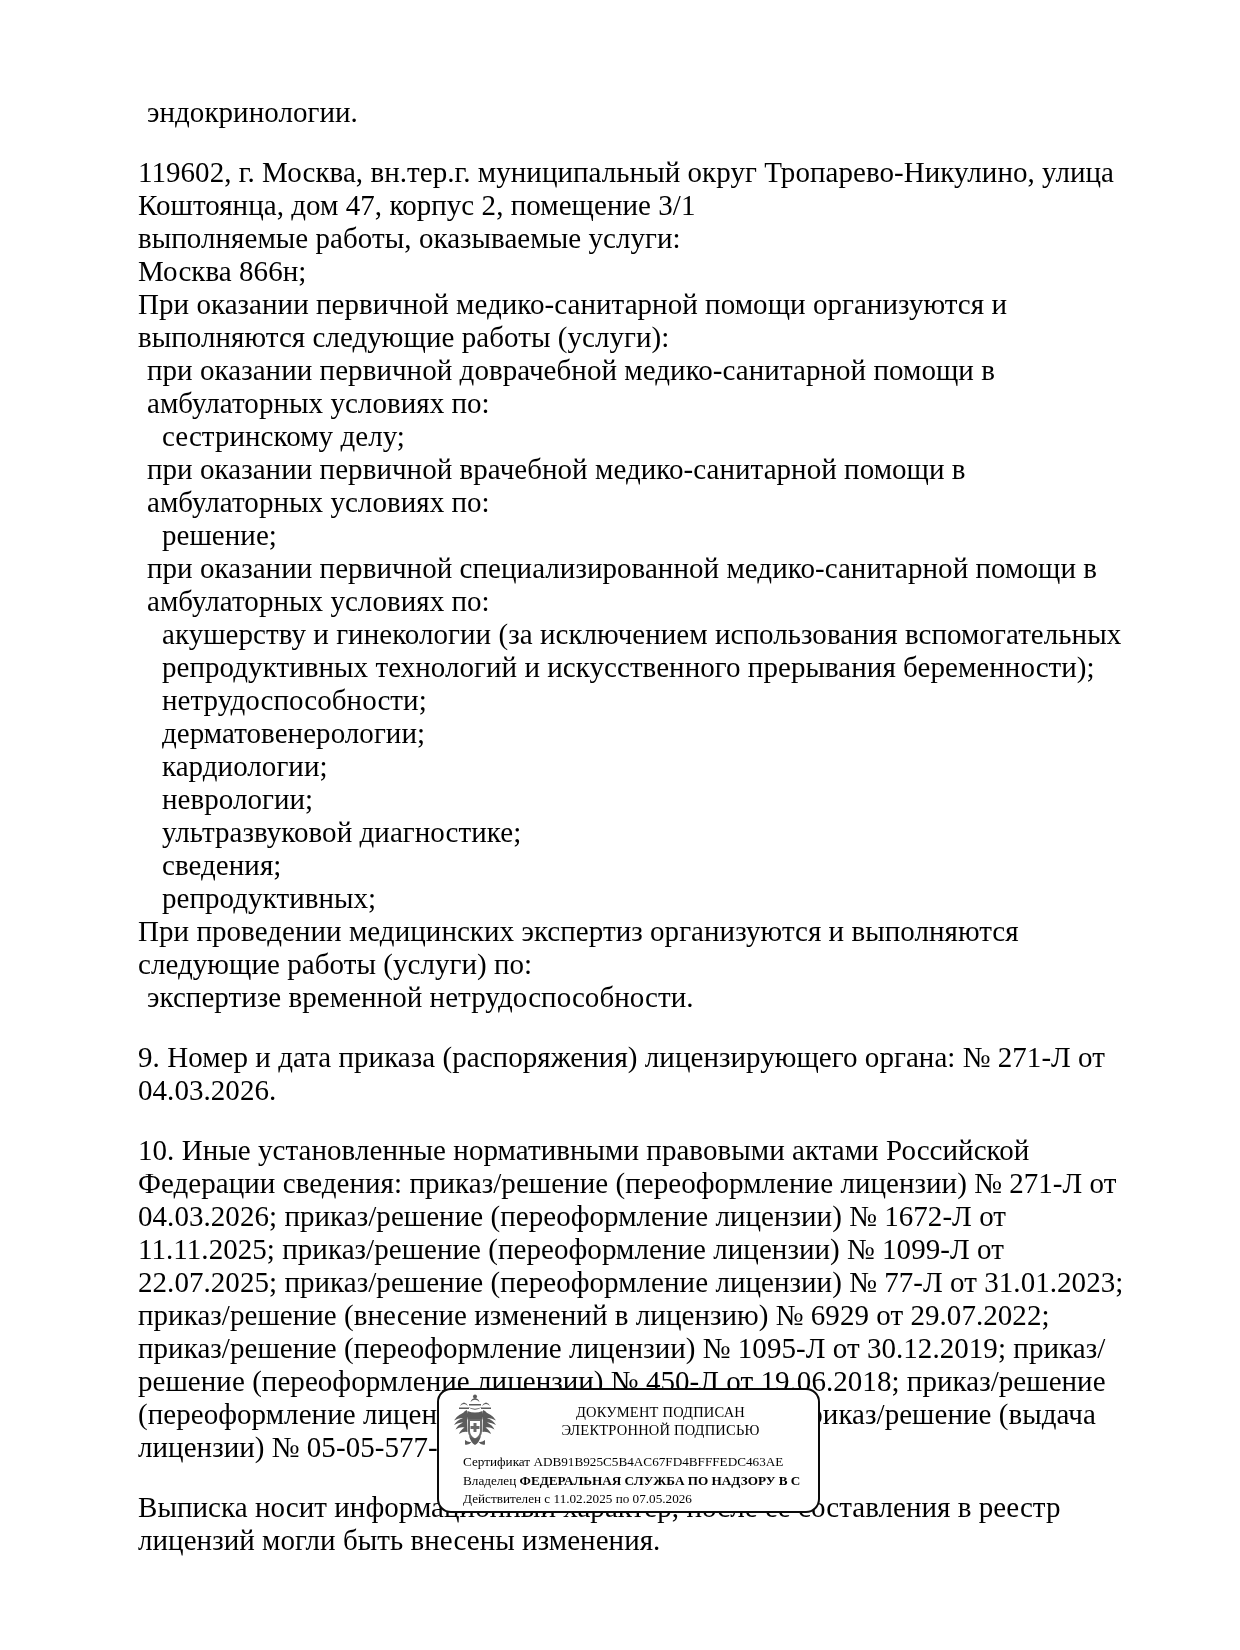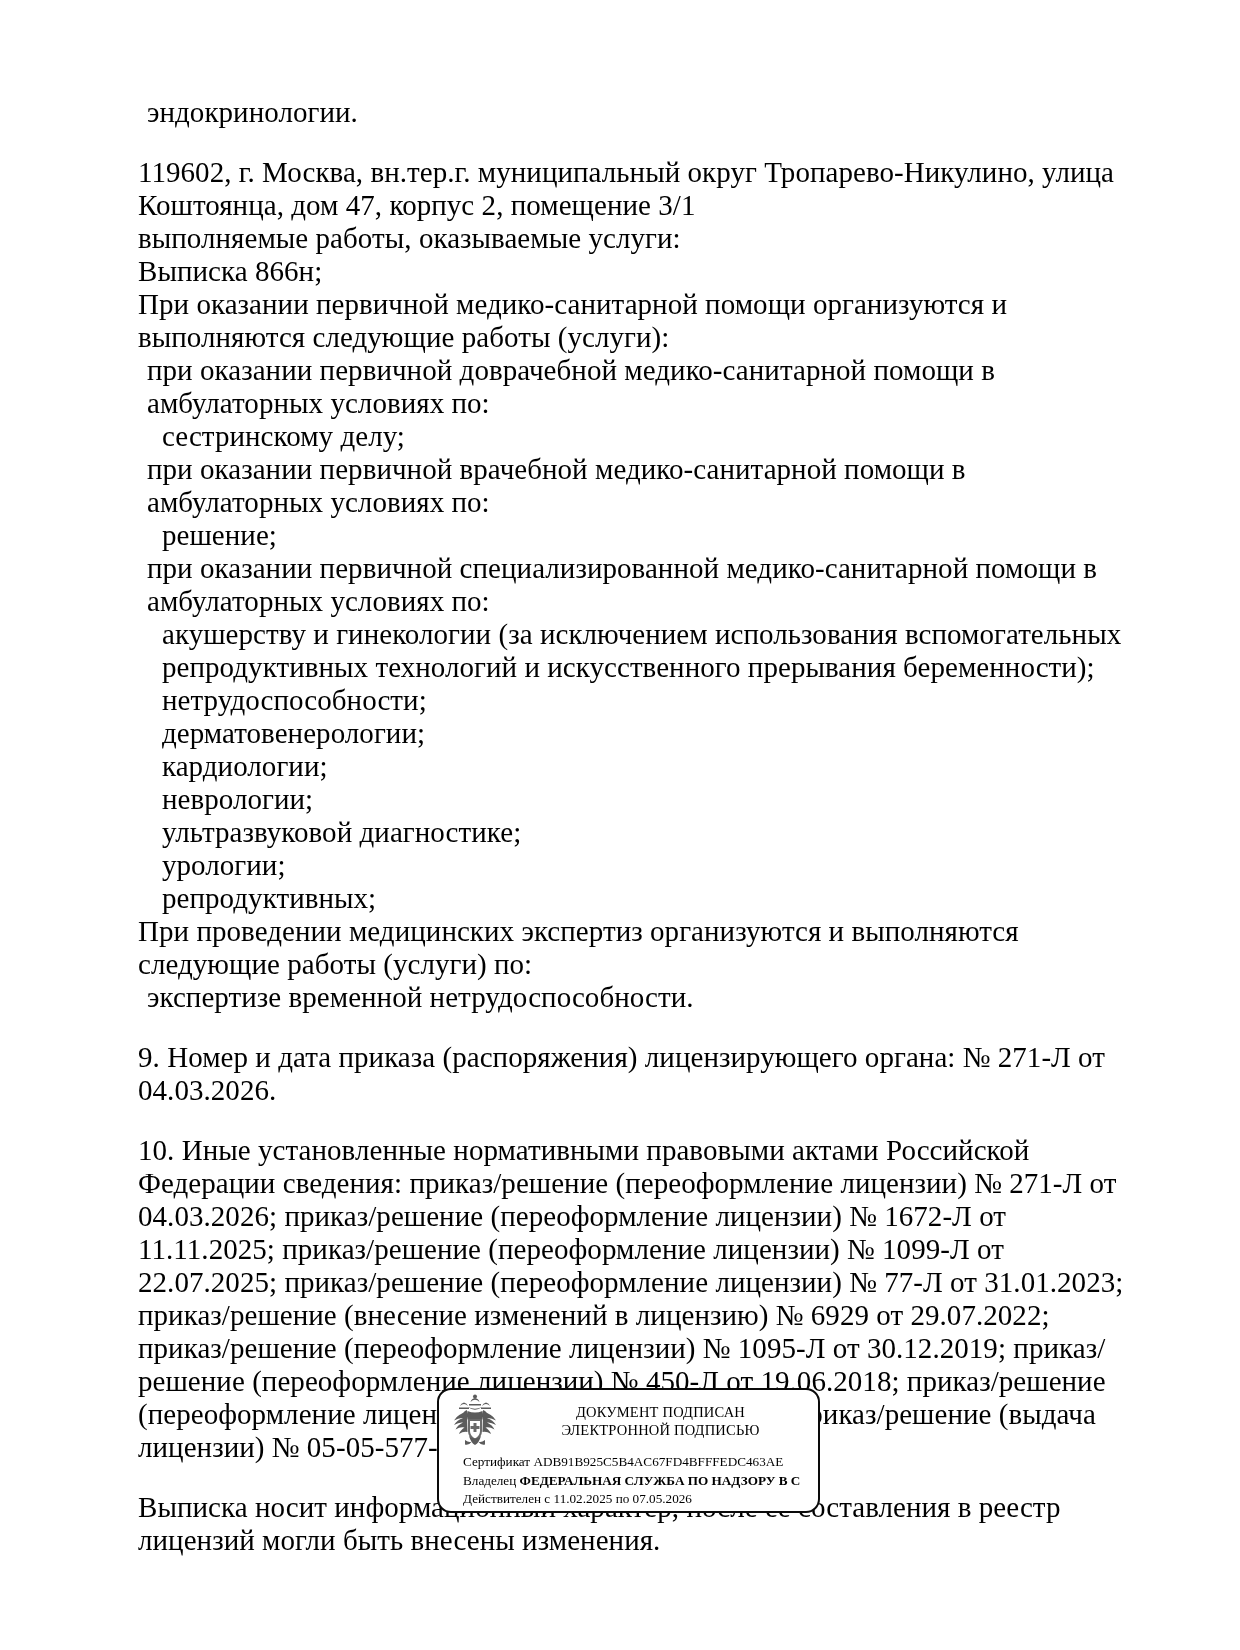"Выписка 866н;" p.para { text: Выписка -> Москва }
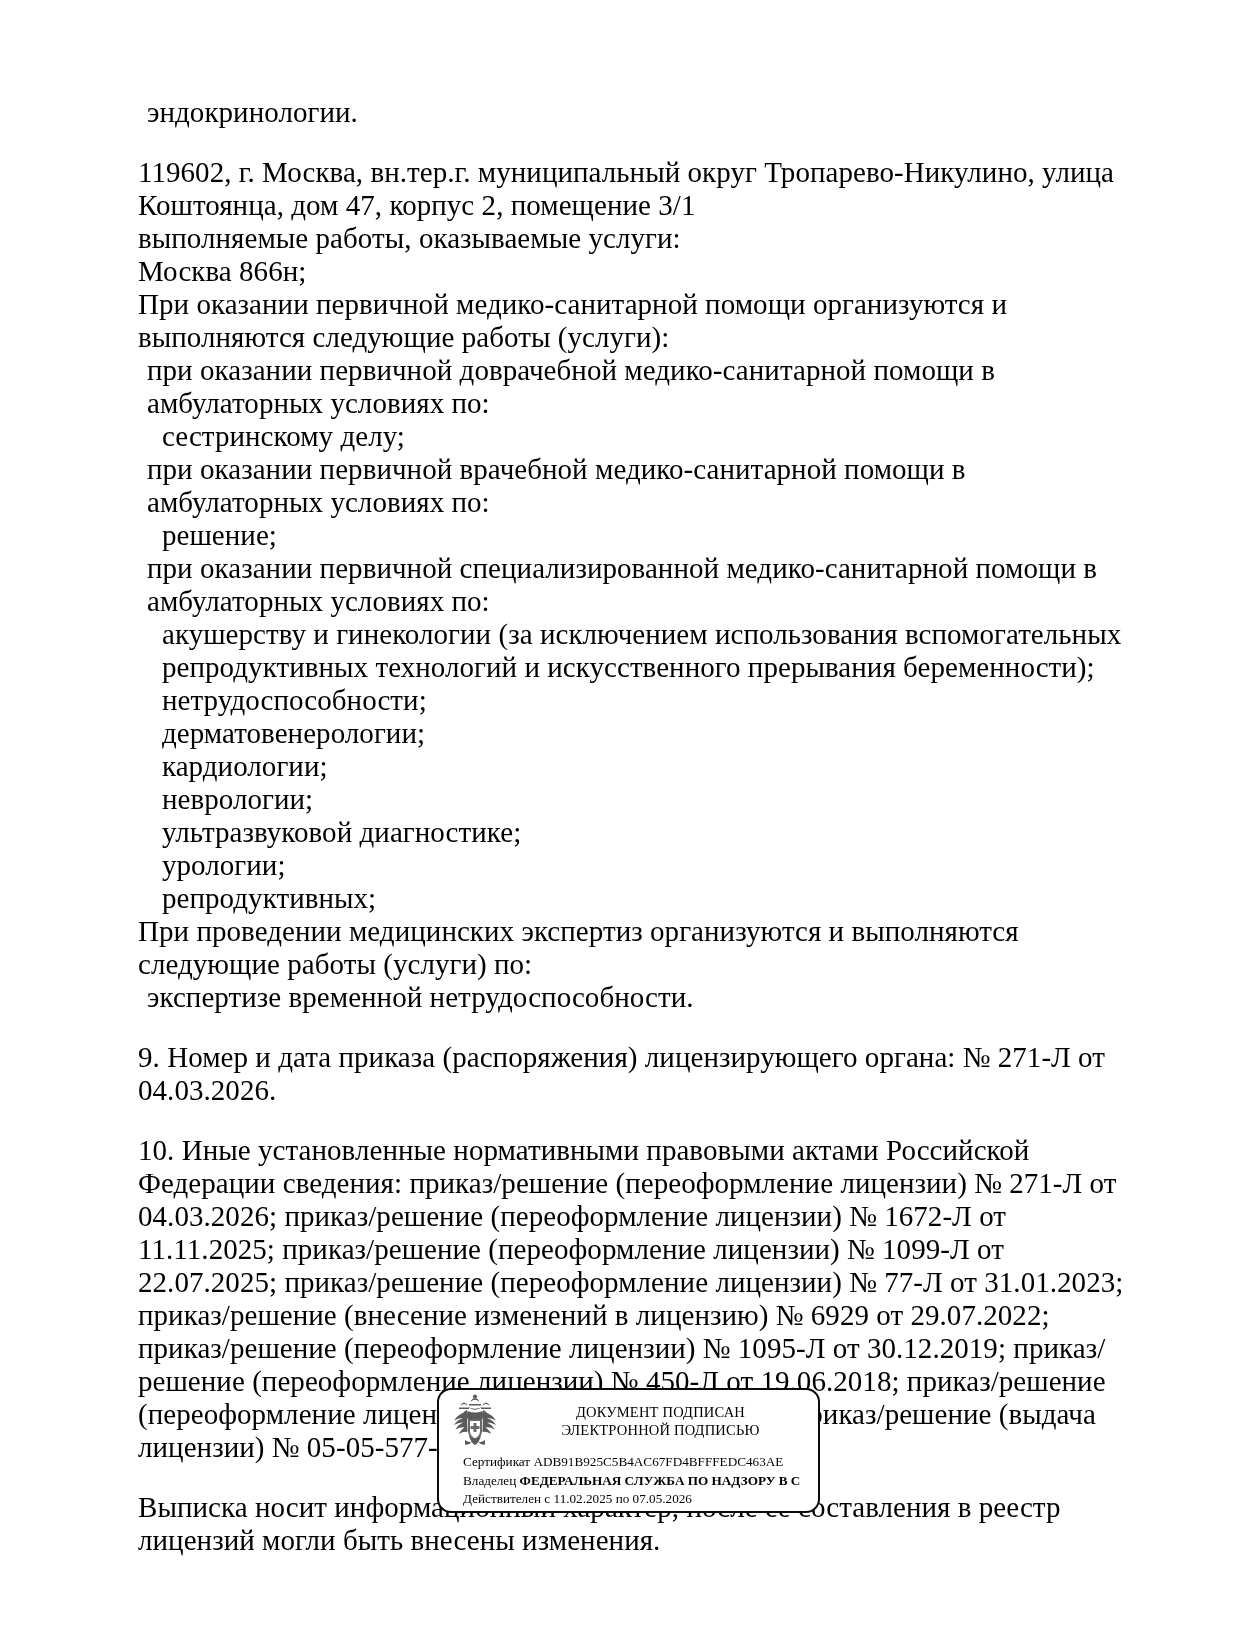"урологии;" p.para { text: урологии -> сведения }
